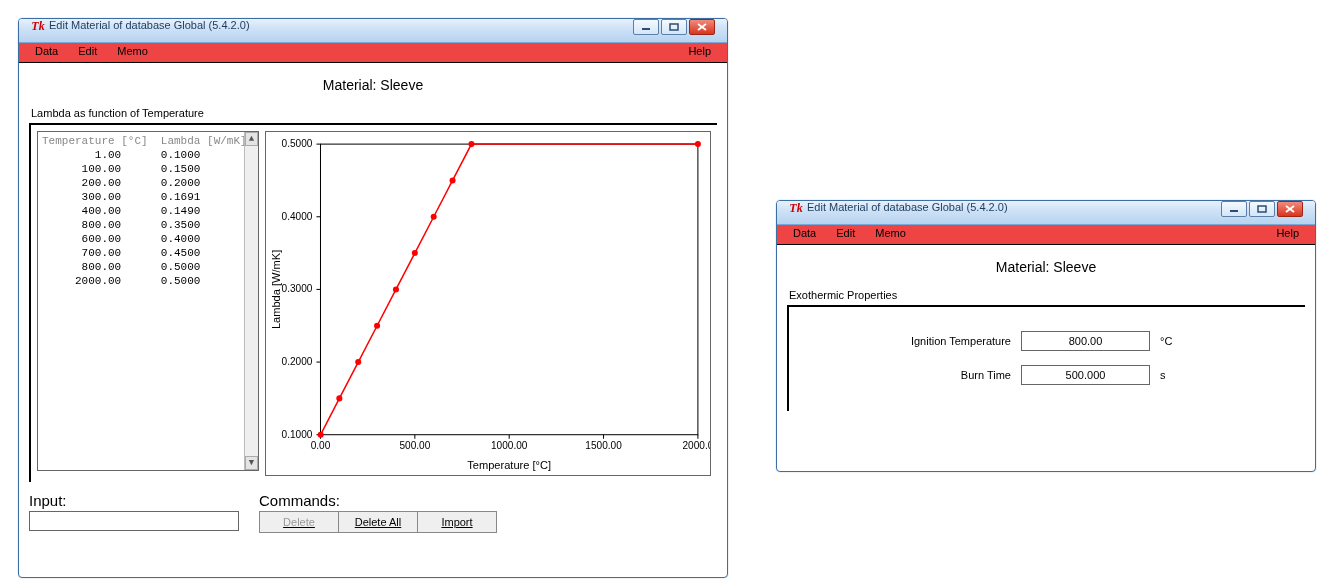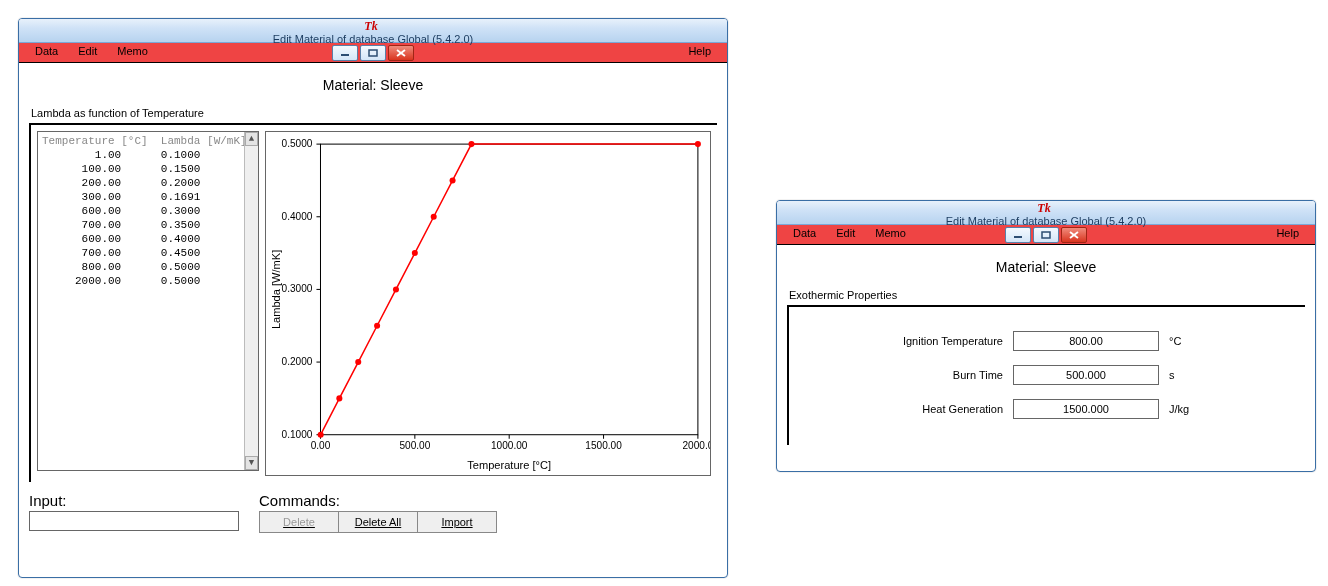"Tk" .titlebar { align-items: center -> none; flex-direction: column -> none }
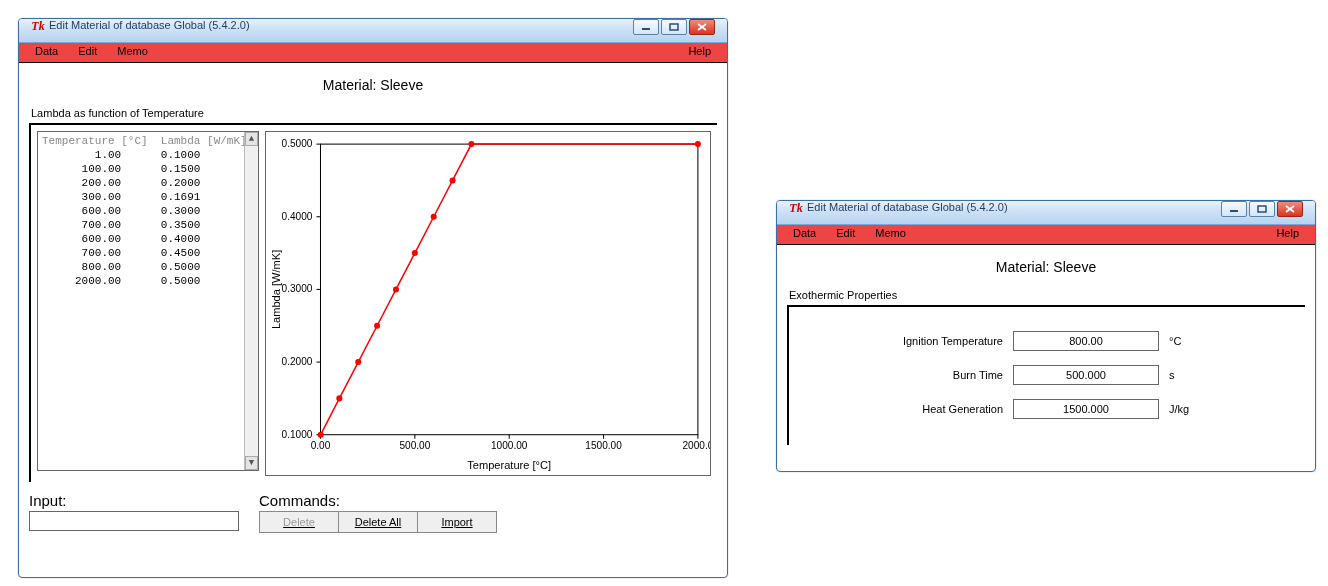"600.00 0.3000" div.row { text: 600.00      0.3000 -> 400.00      0.1490 }
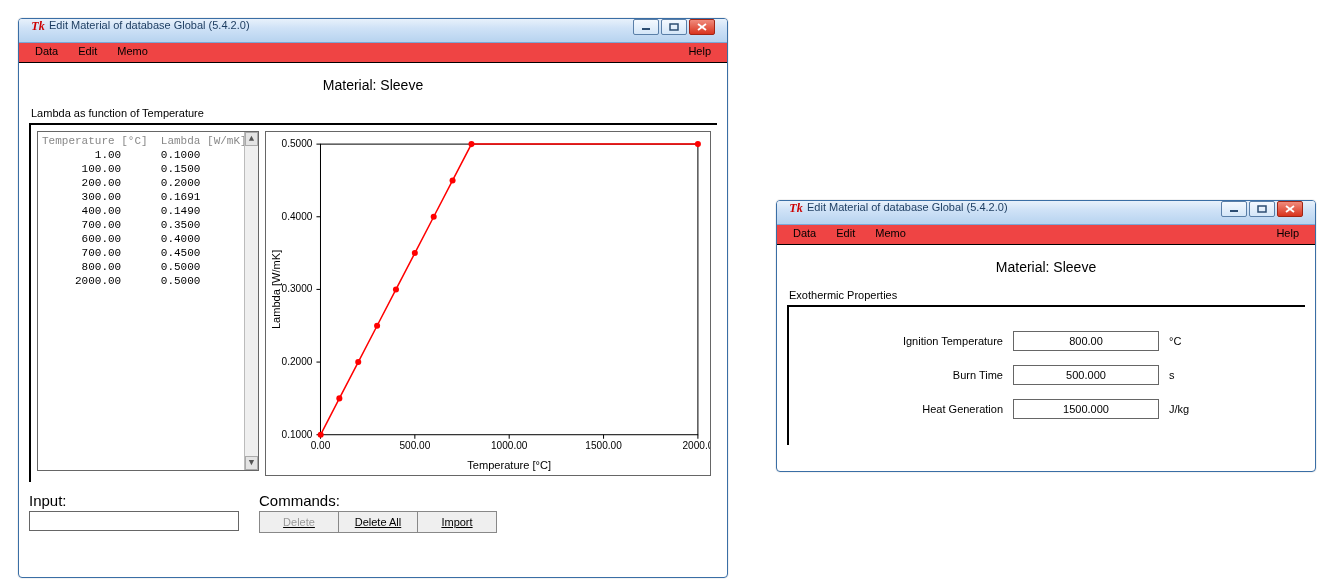"700.00 0.3500" div.row { text: 700.00 -> 800.00 }
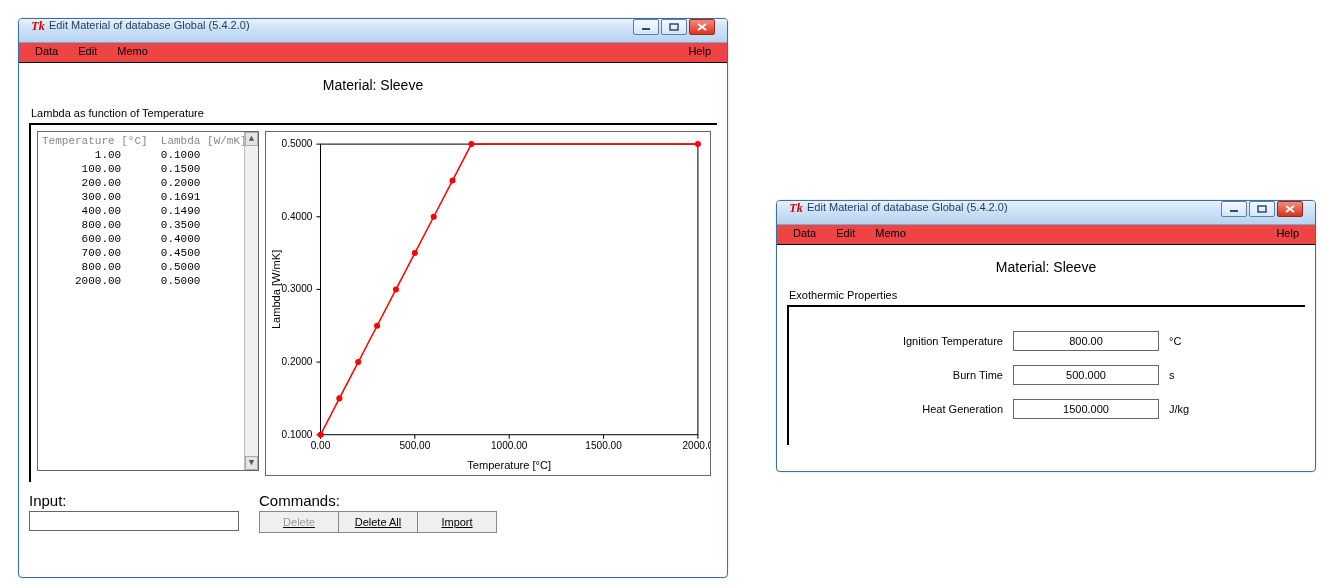"Ignition Temperature" .exo-frame { padding: 10px 8px 12px 8px -> 10px 8px 12px 16px }
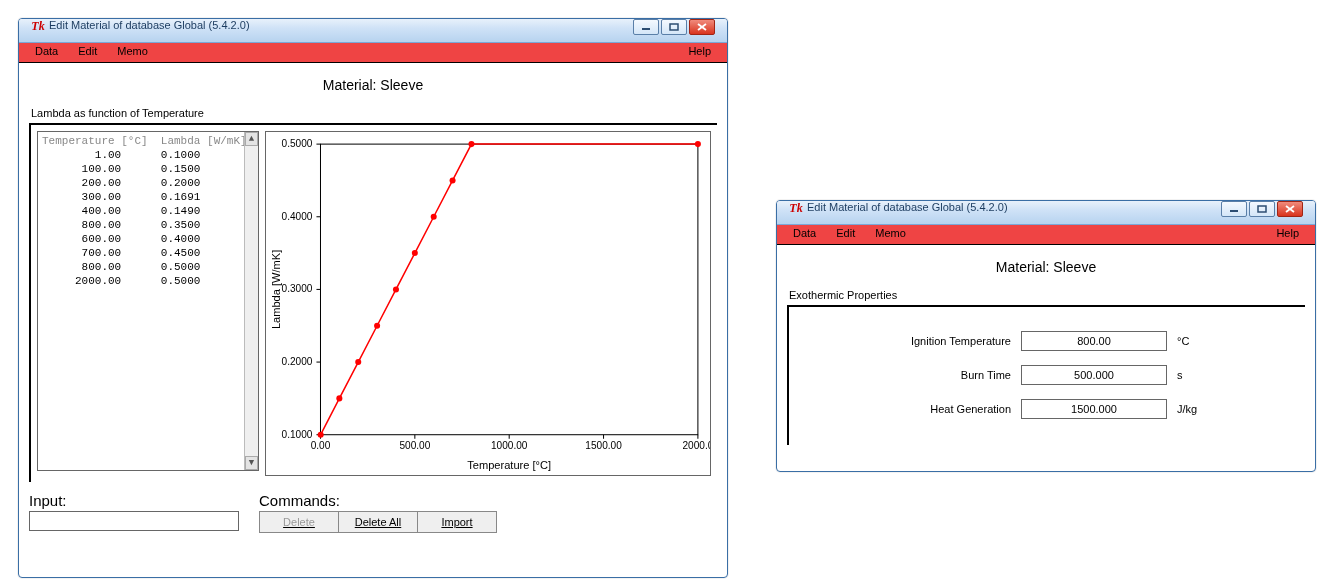"800.00" .form-row .finp { width: 146px -> 129px }
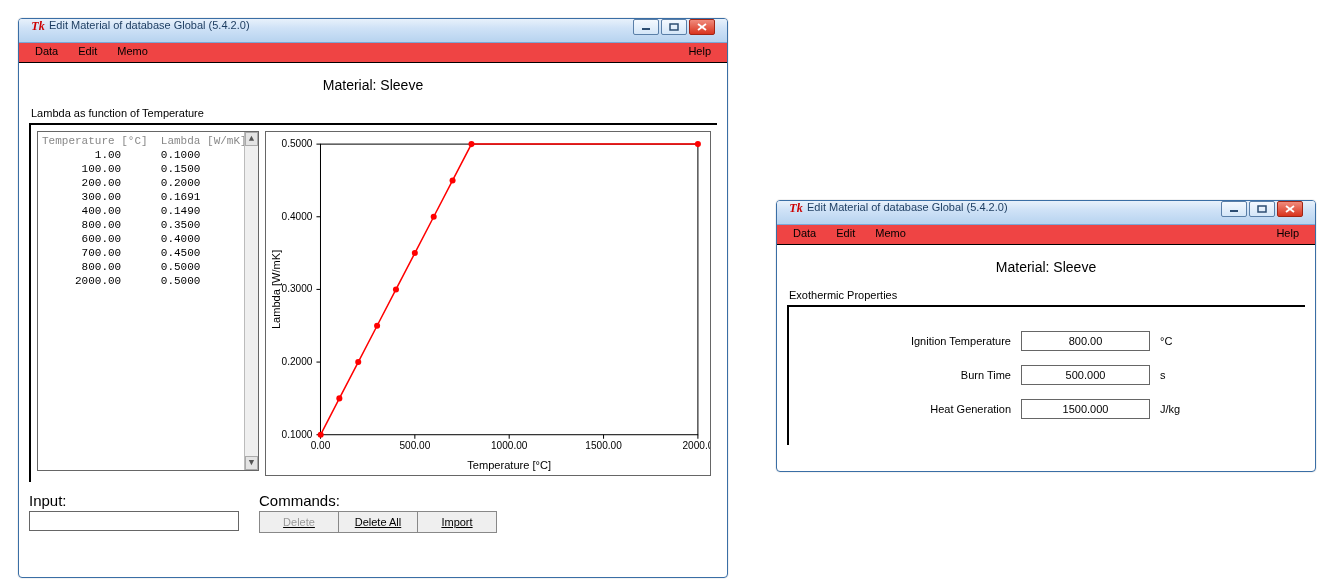"Heat Generation" div.form-row { html: <div> <div>Heat Generation</div> <input> <div>J/kg</div> </div> -> none }
